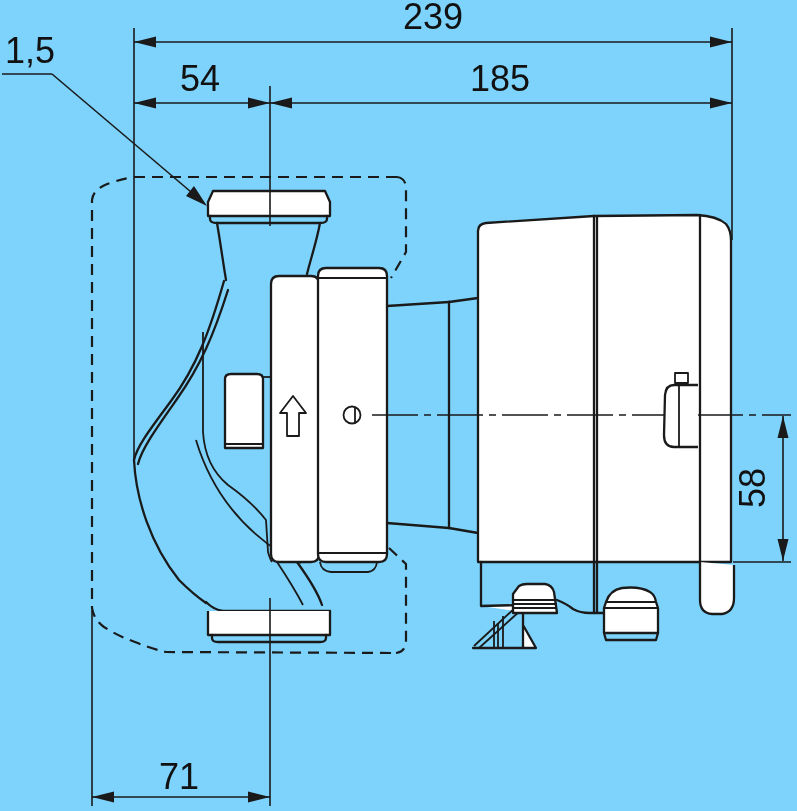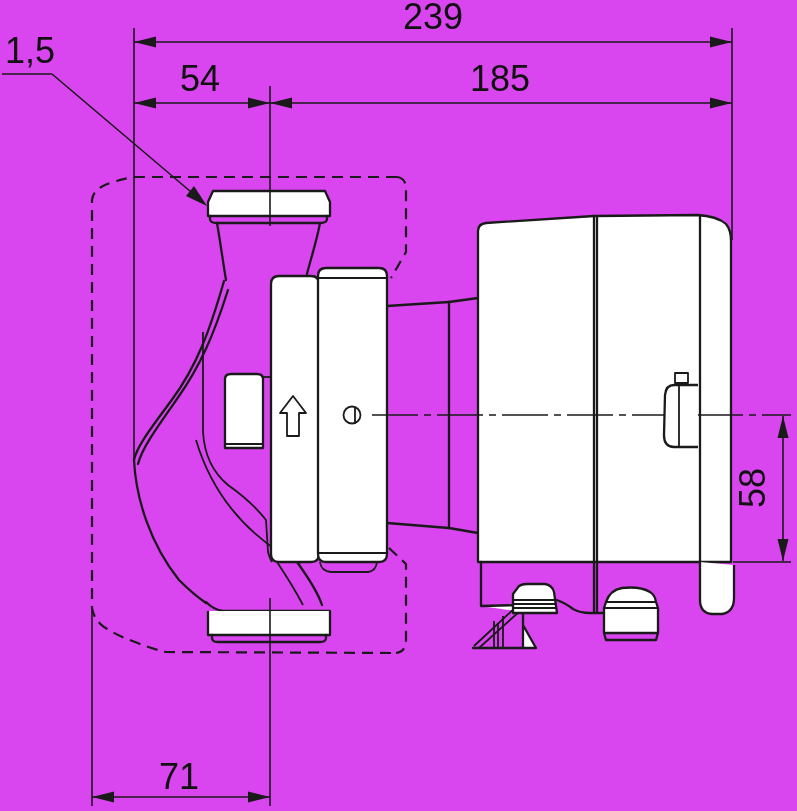"239" .sheet { background: #d946ef -> #7dd3fc }
